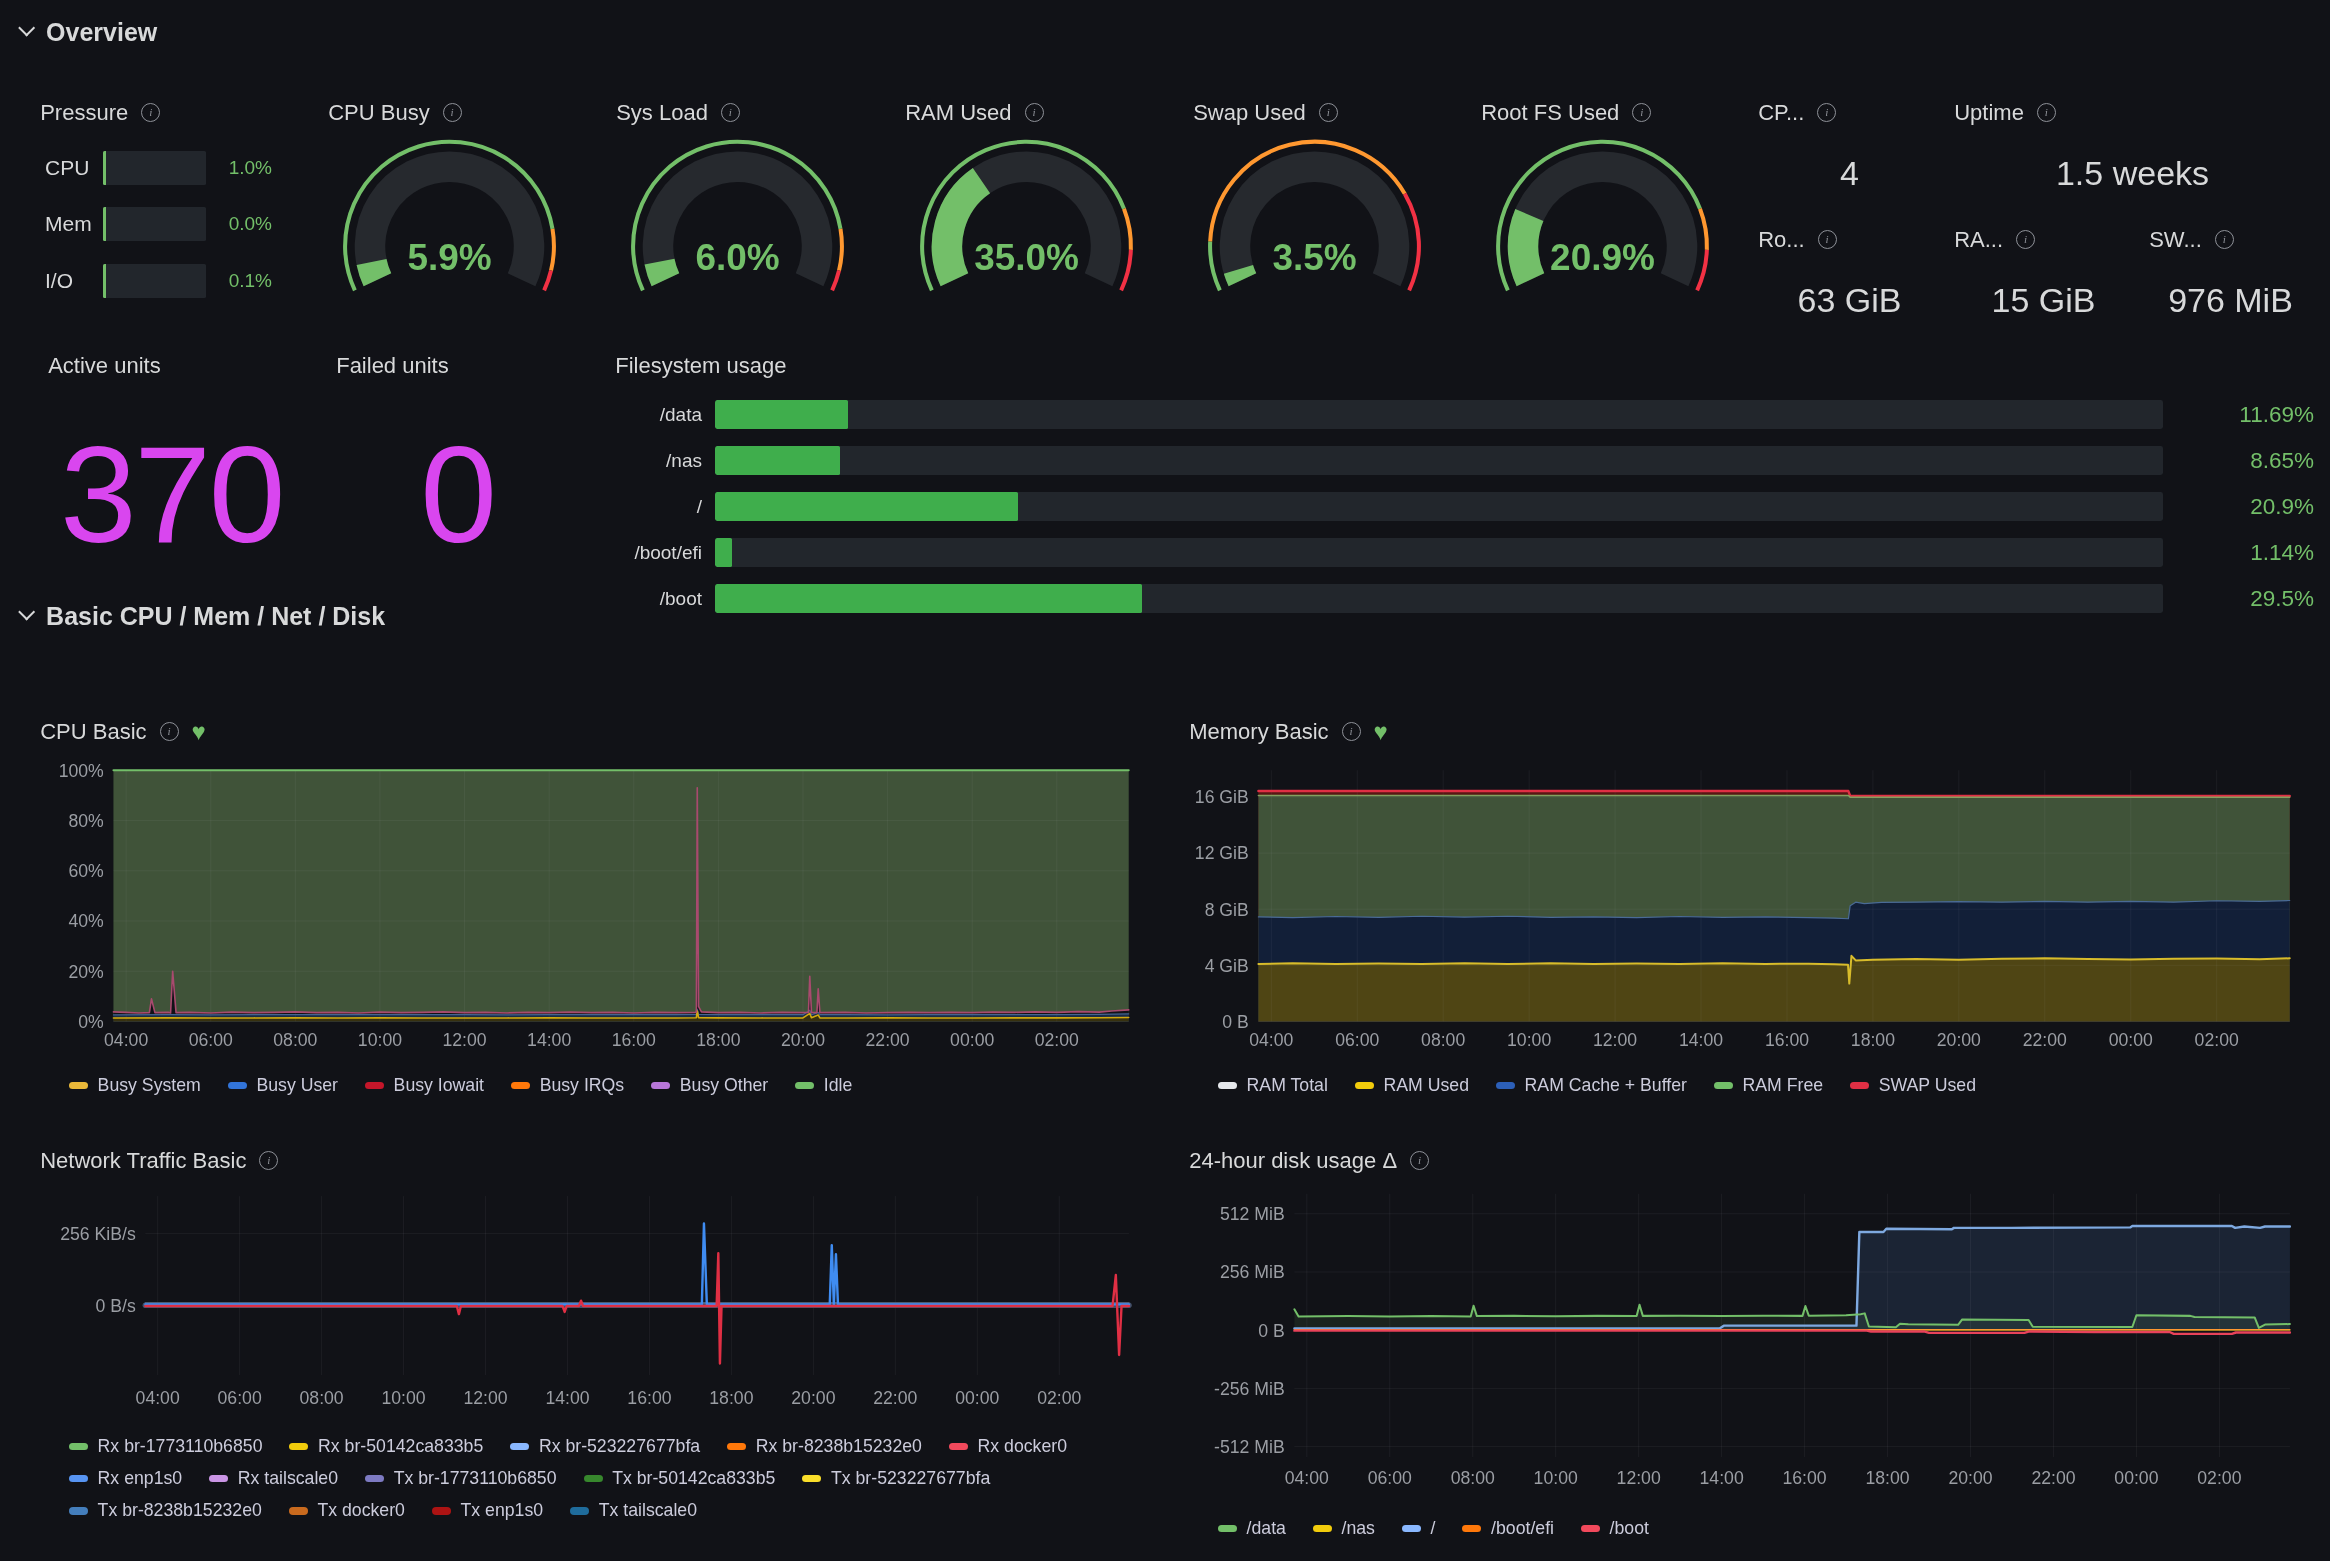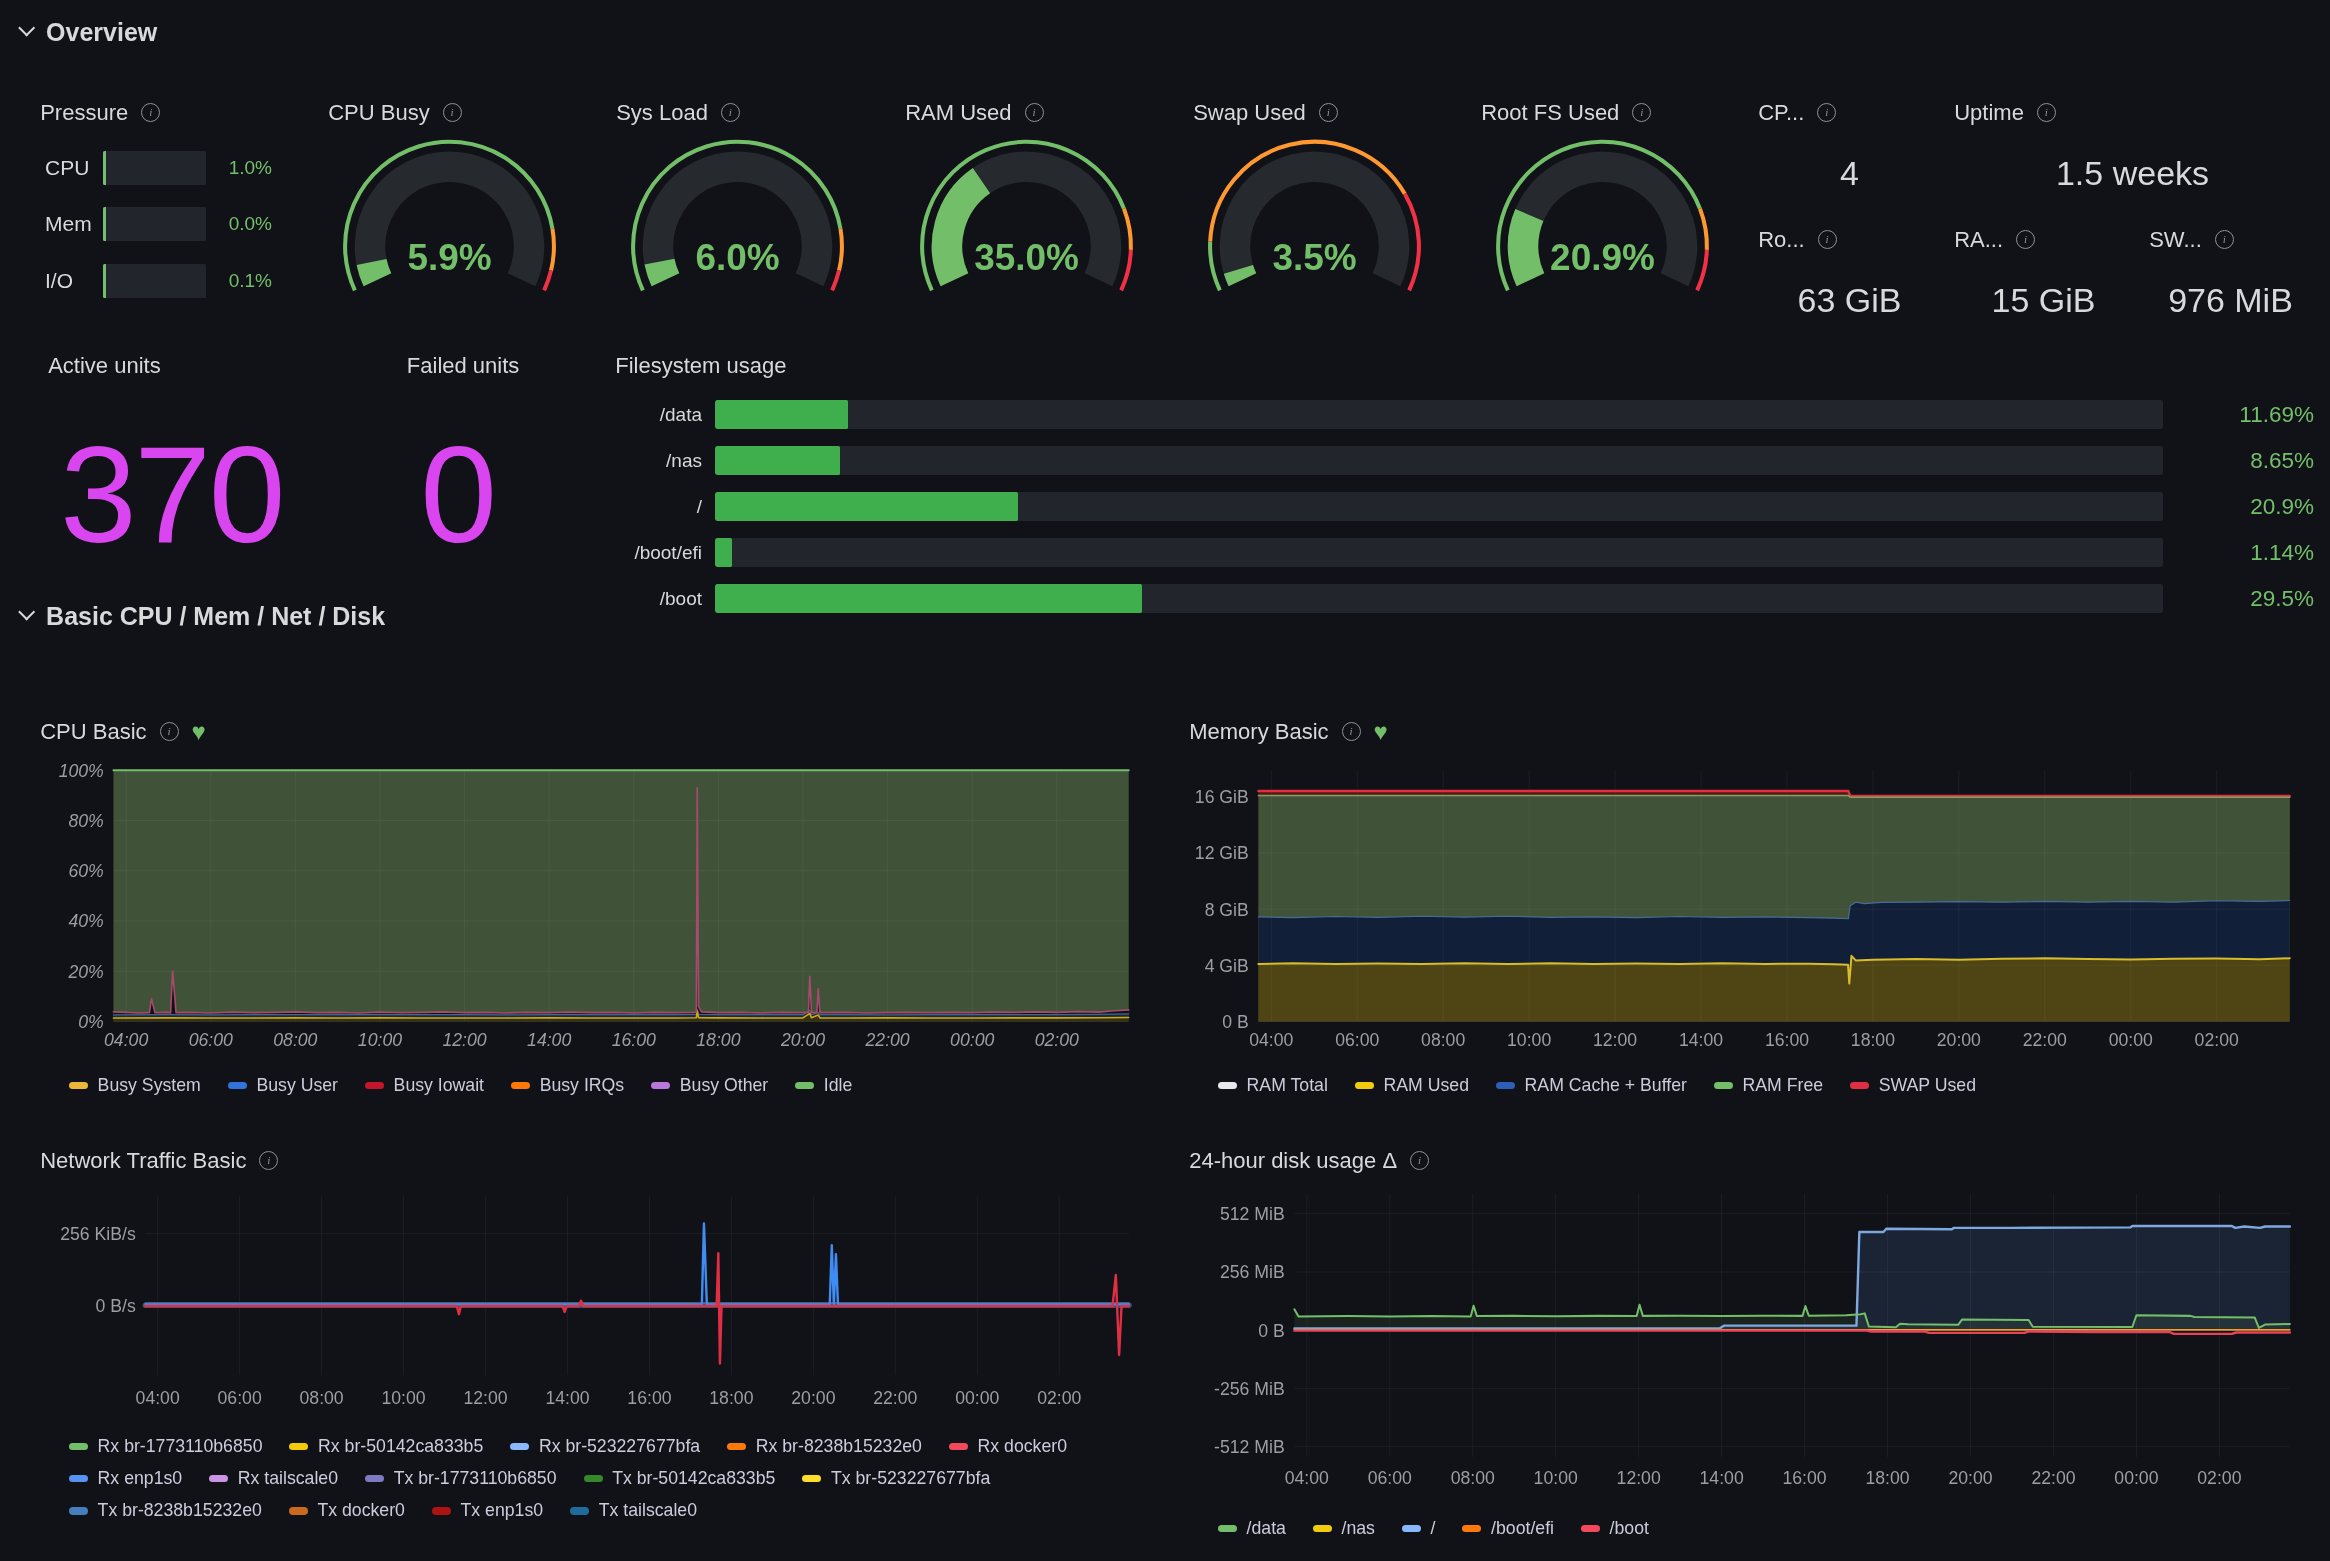"Failed units" div.panel-title-row { justify-content: center -> none }
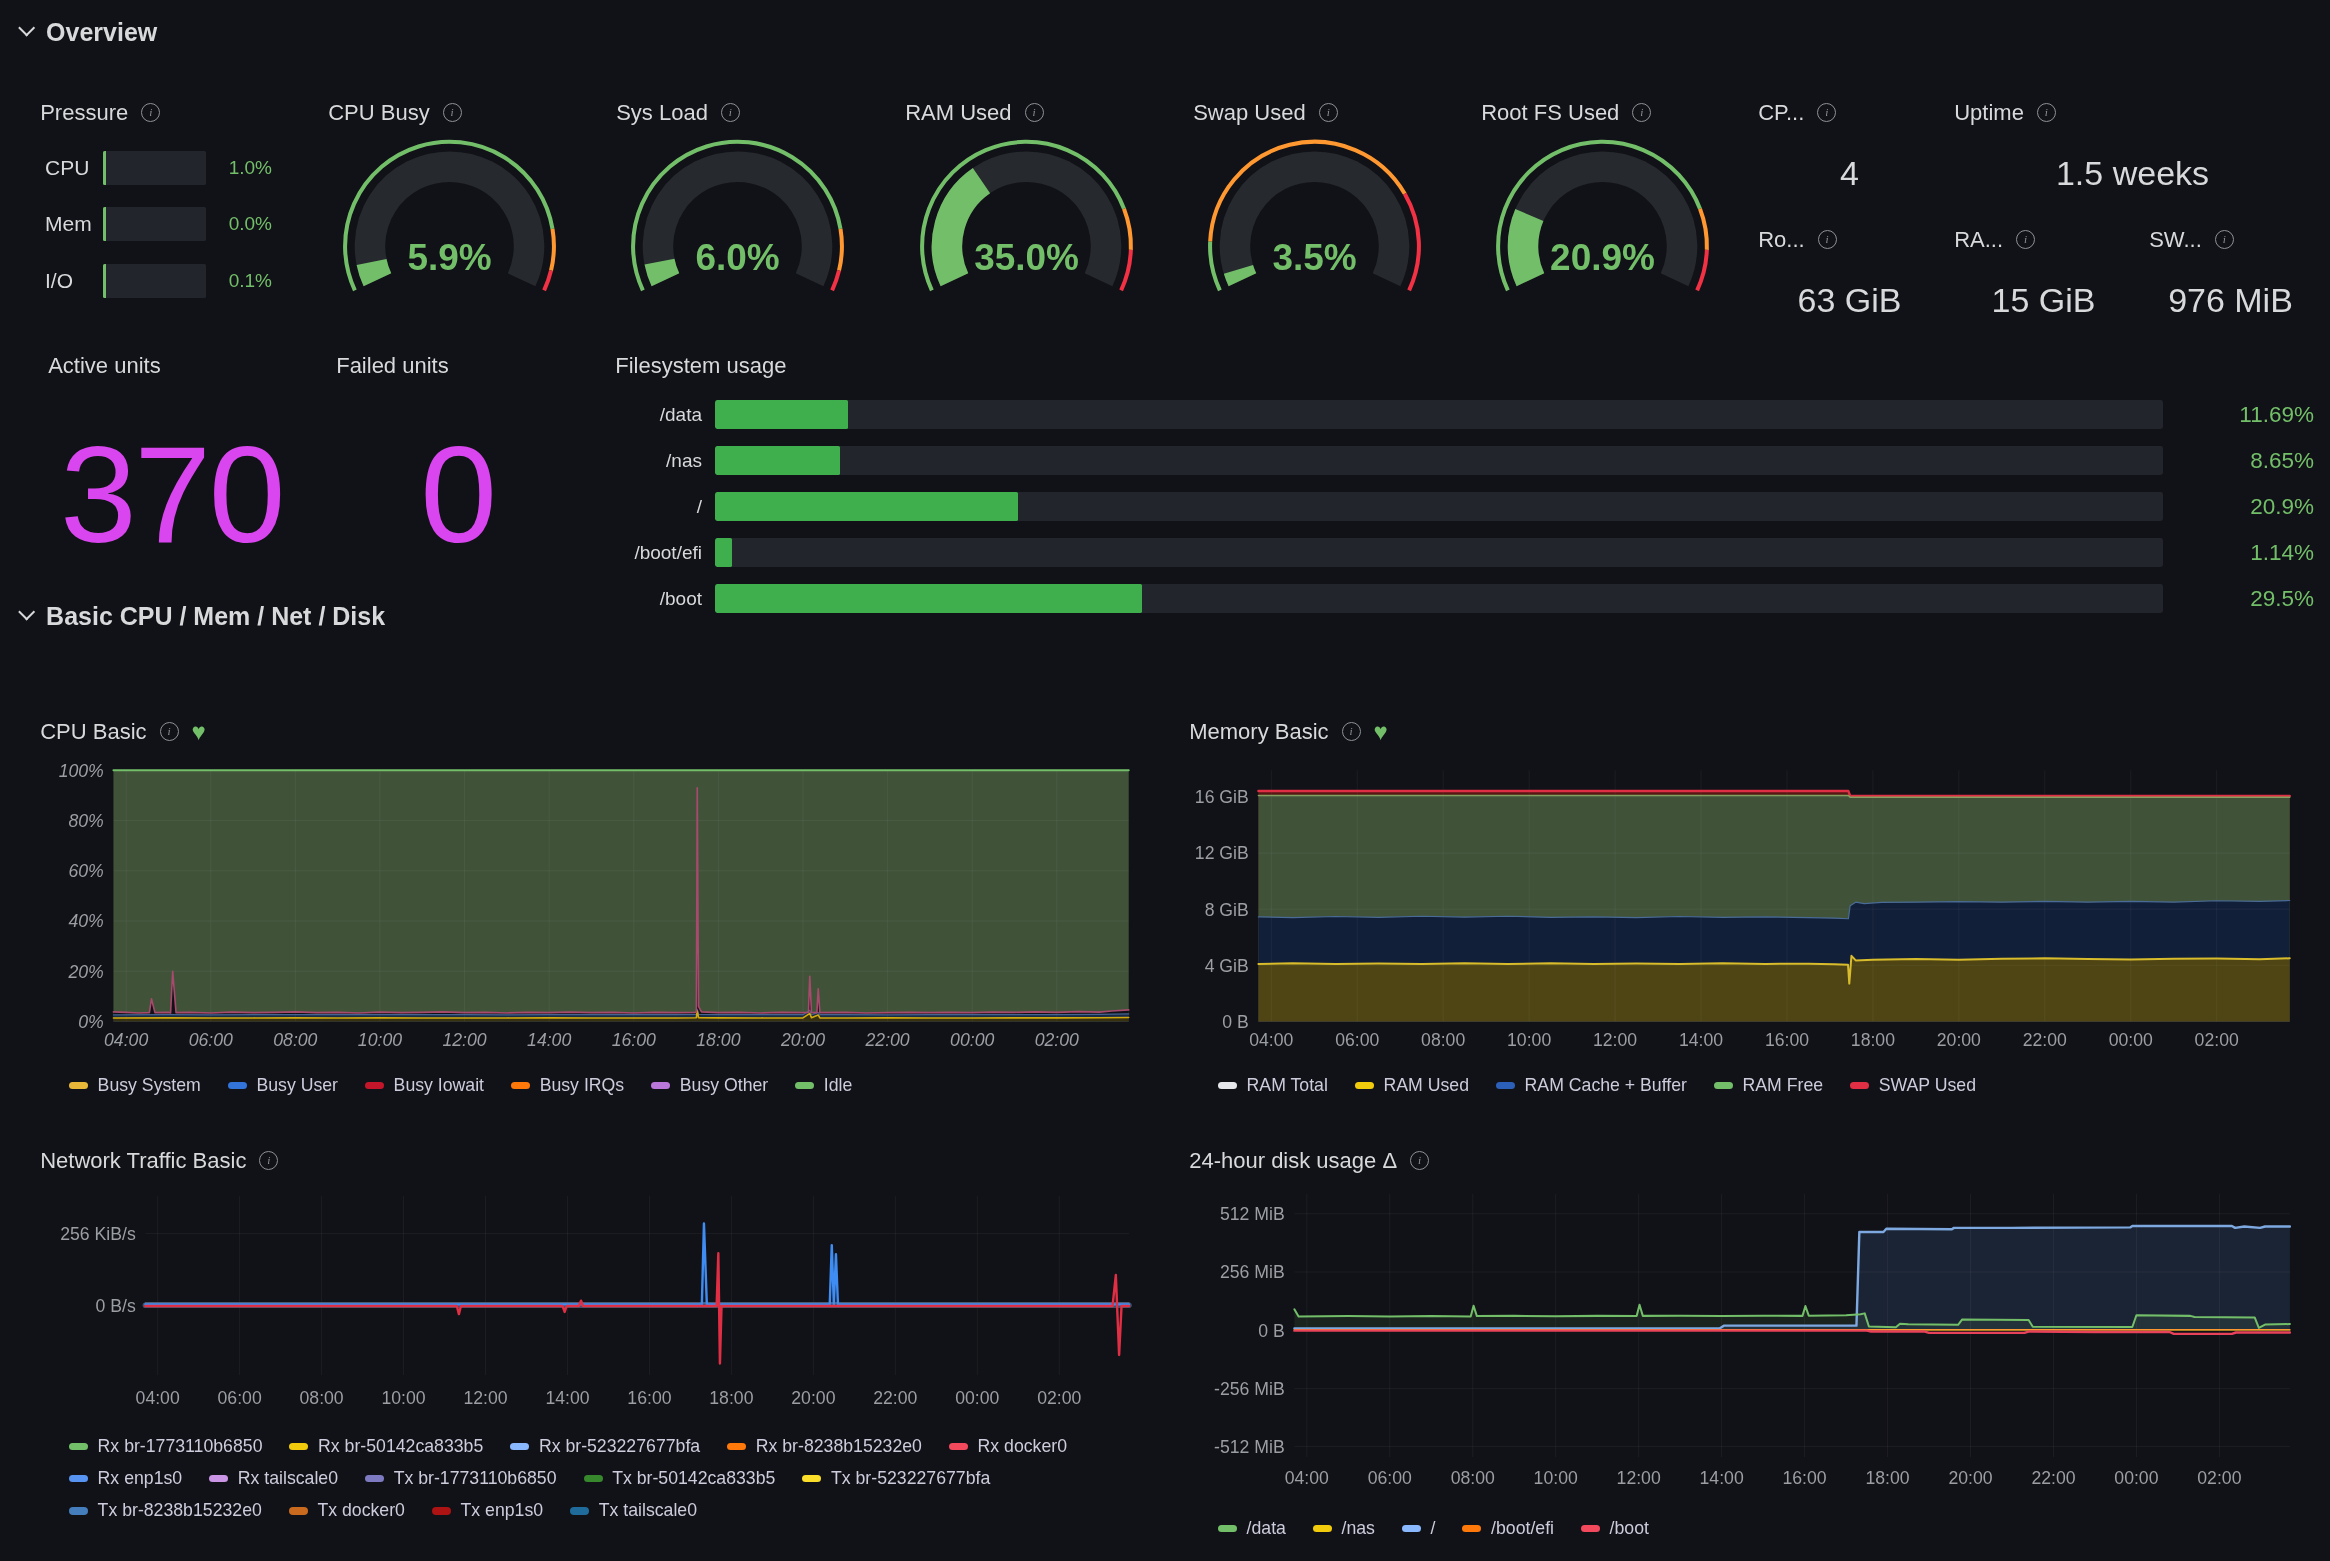"100%" div { font-style: italic -> none }
